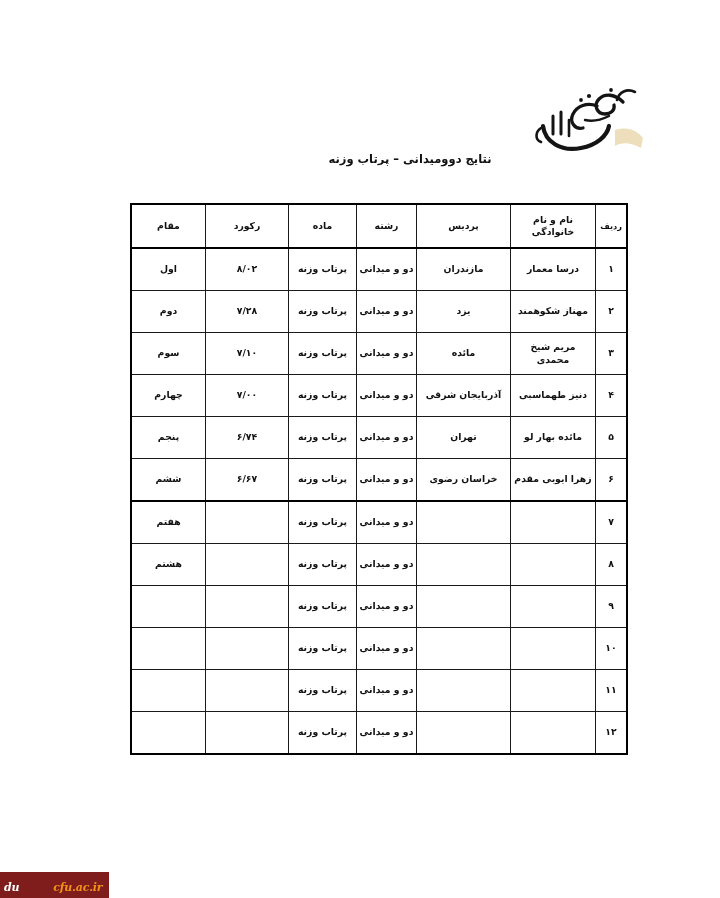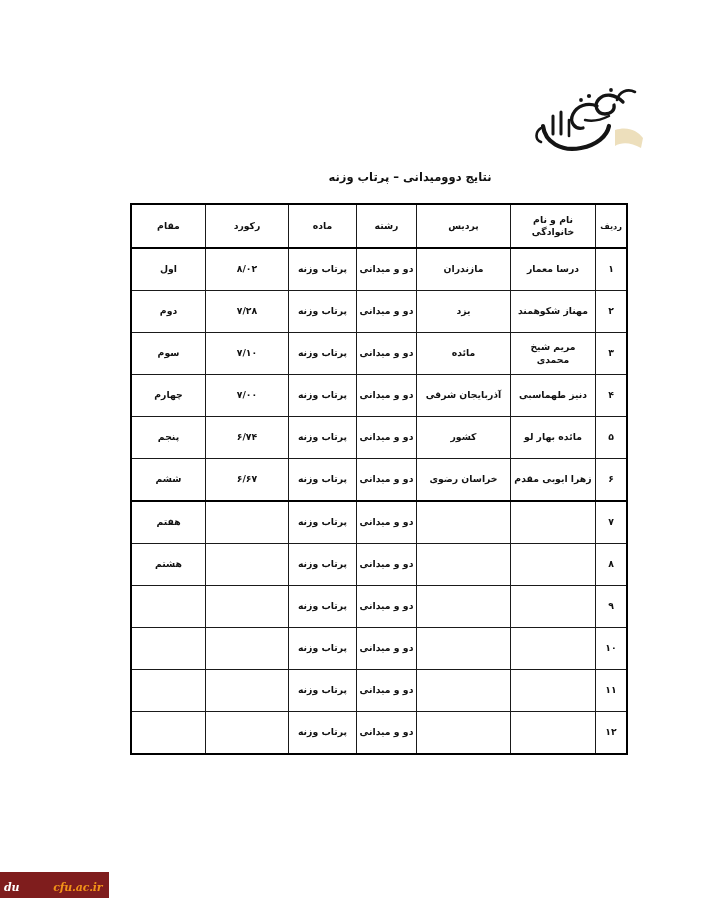"نتایج دوومیدانی – پرتاب وزنه" .doc-title { top: 108px -> 90px }
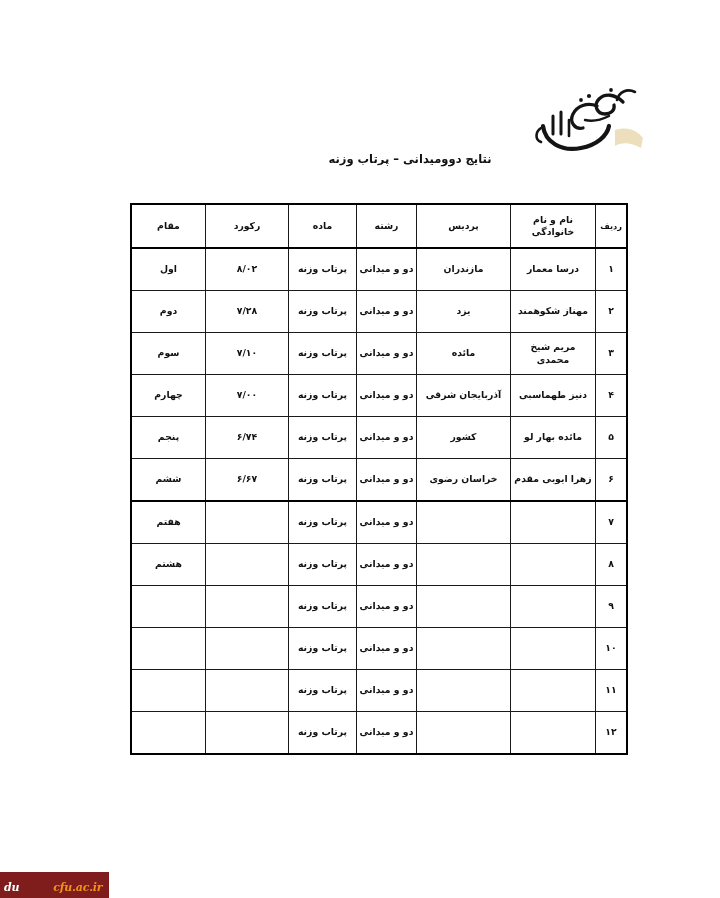"کشور" td.col-pardis { text: کشور -> تهران }
